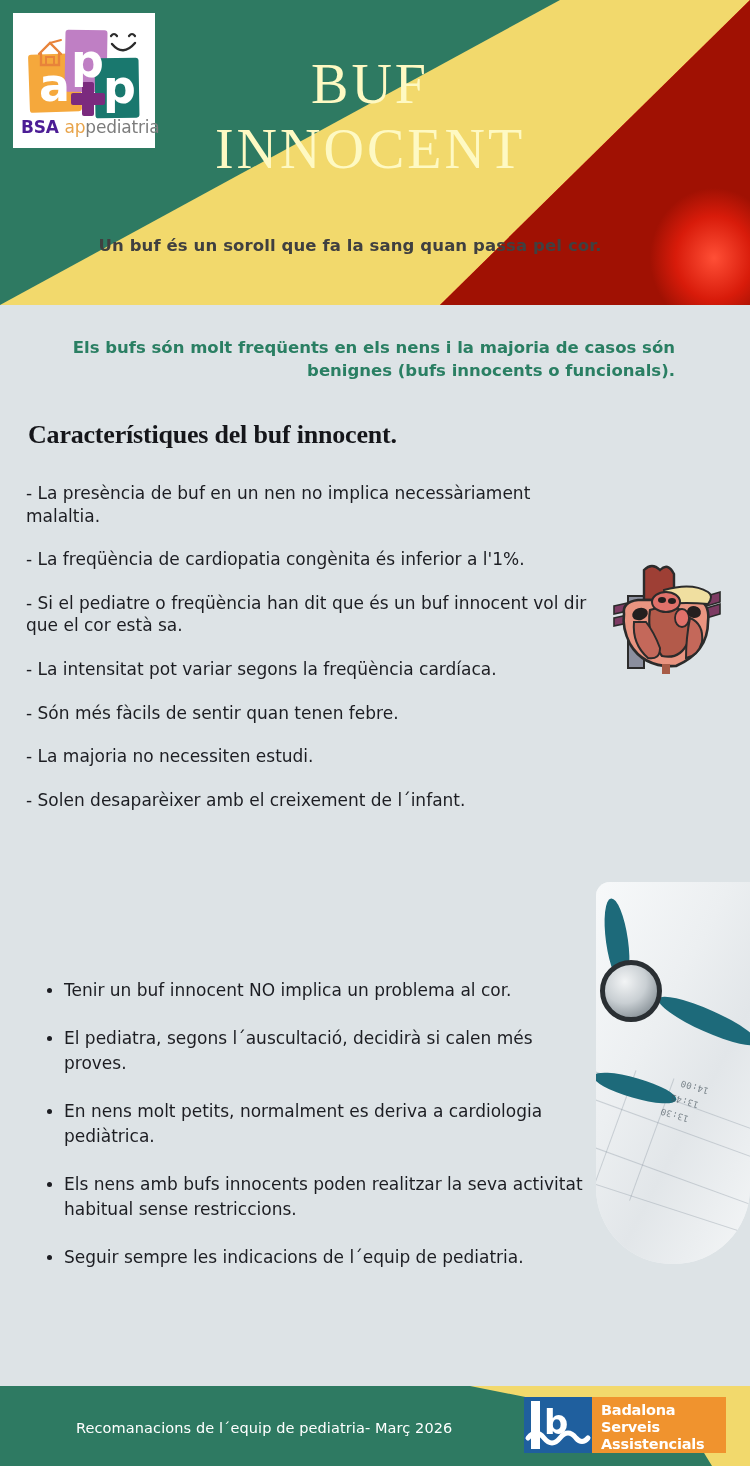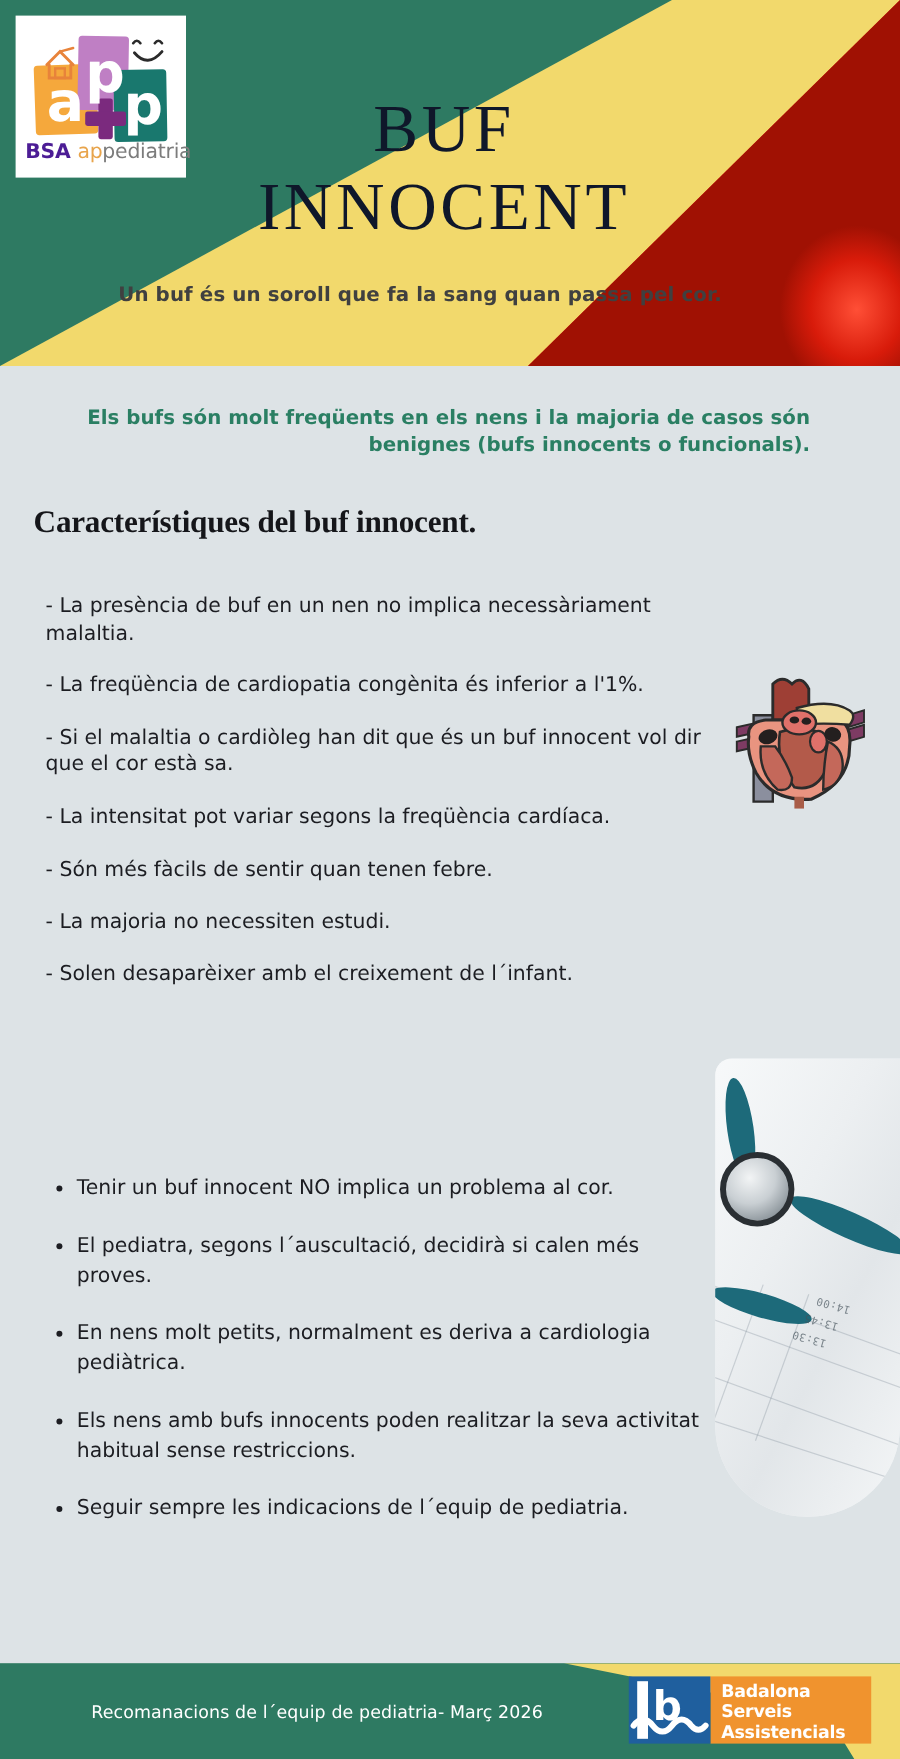"BUF" .poster-title { color: #0f172a -> #fef9c3; margin-top: 24px -> none }
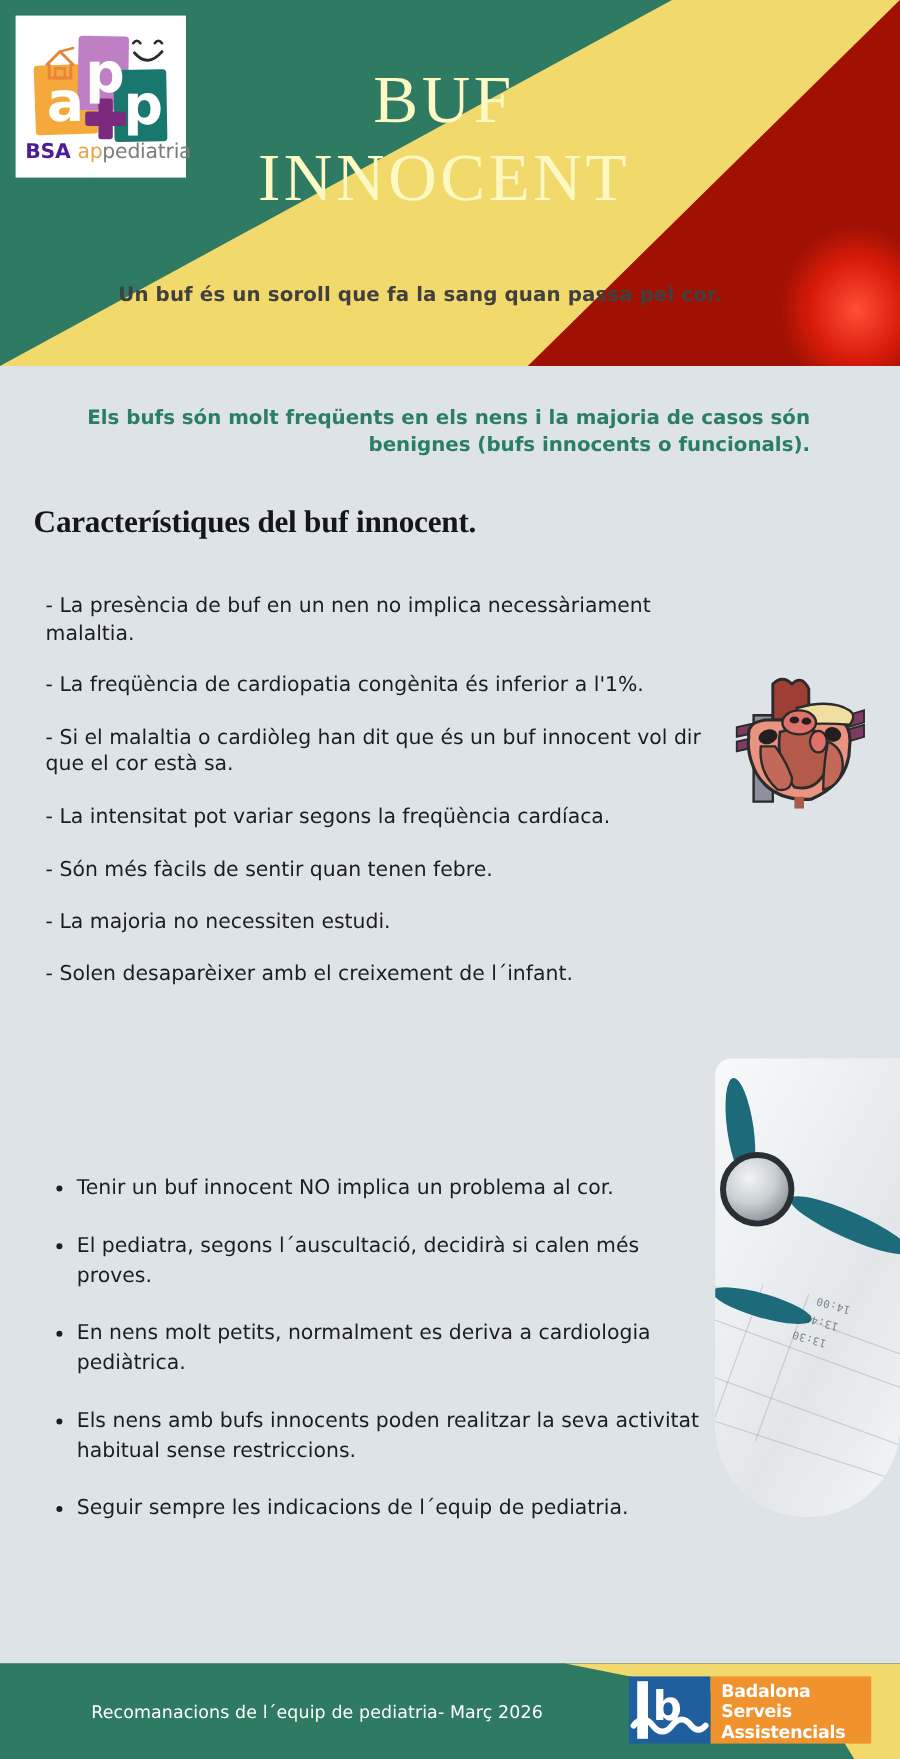"- La presència de buf" .dash-list { margin: 16px -> 4px }
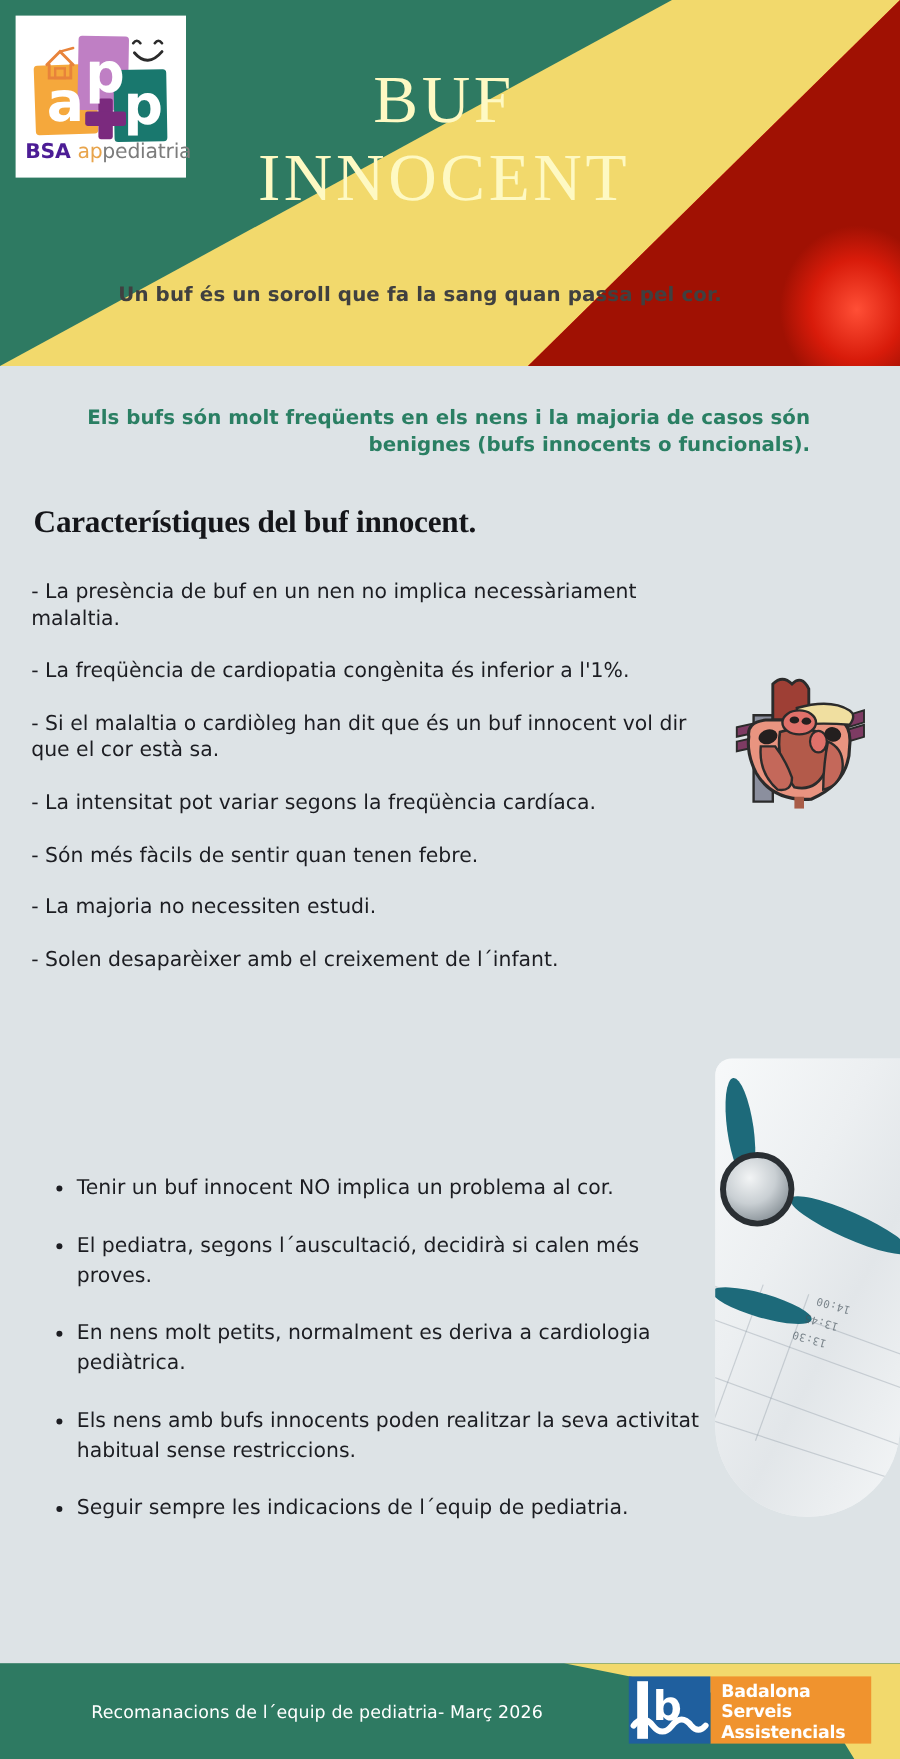"- Si el malaltia o" li { text: malaltia o cardiòleg -> pediatre o freqüència }
